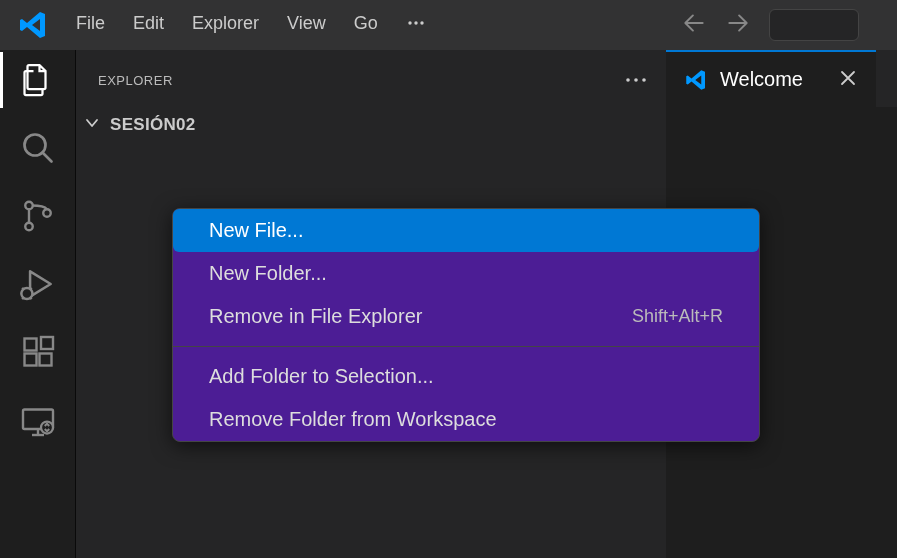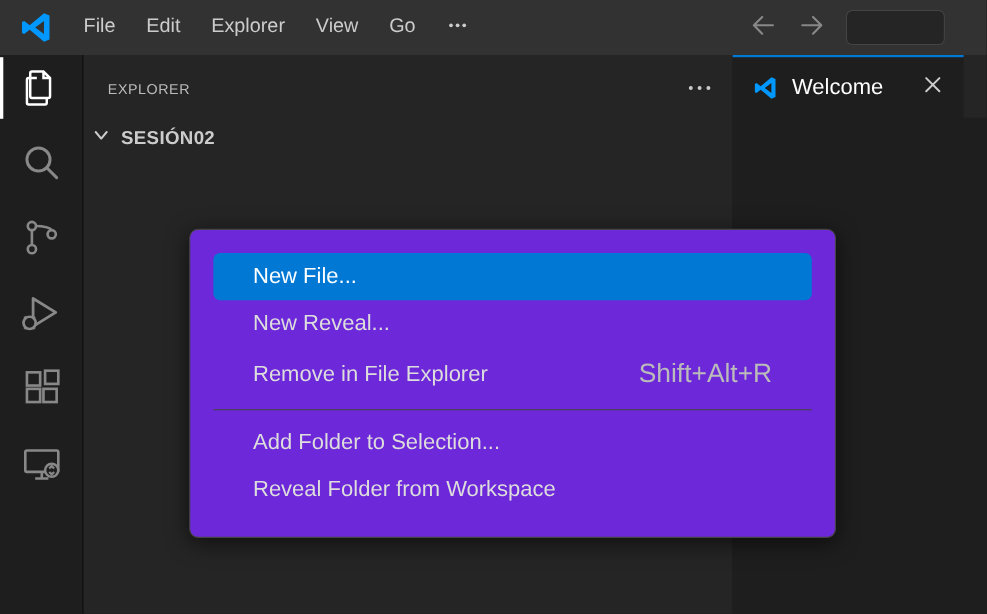"New File..." .context-menu { background: #6d28d9 -> #4c1d95; padding: 21px -> 0 }
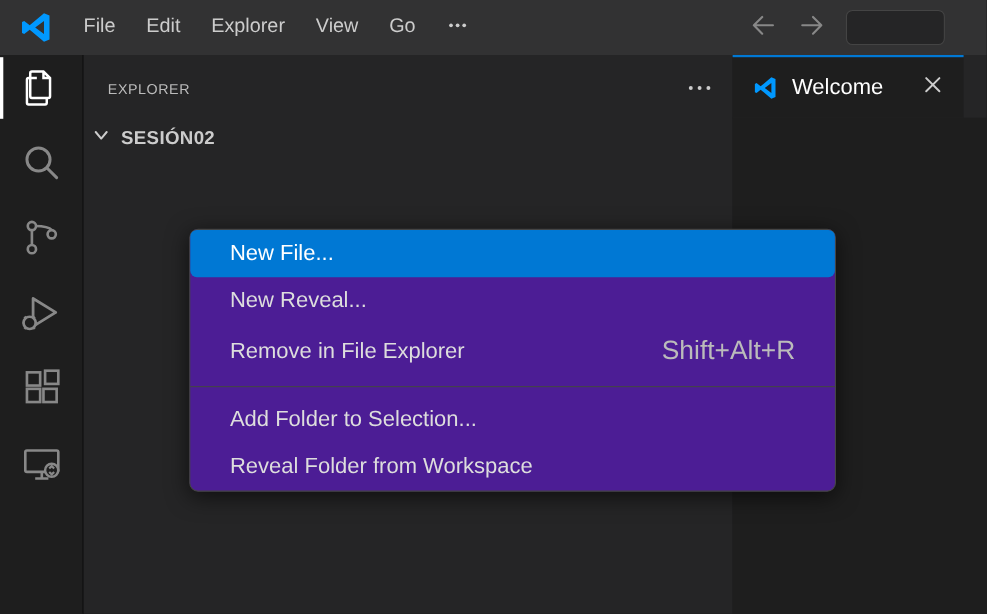"New Reveal..." span { text: Reveal -> Folder }
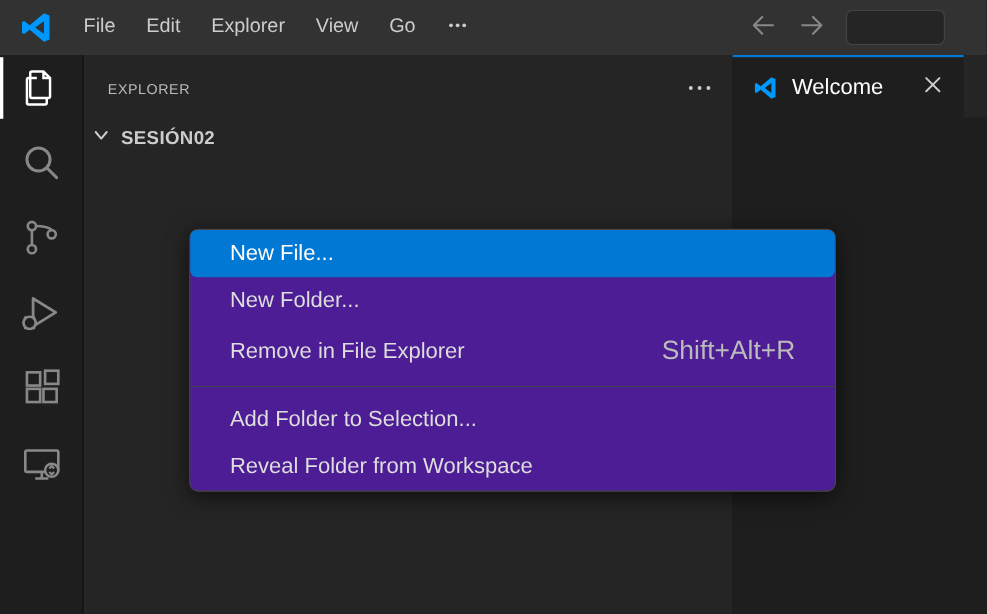"Shift+Alt+R" .ctx-shortcut { font-size: 24px -> 18px }
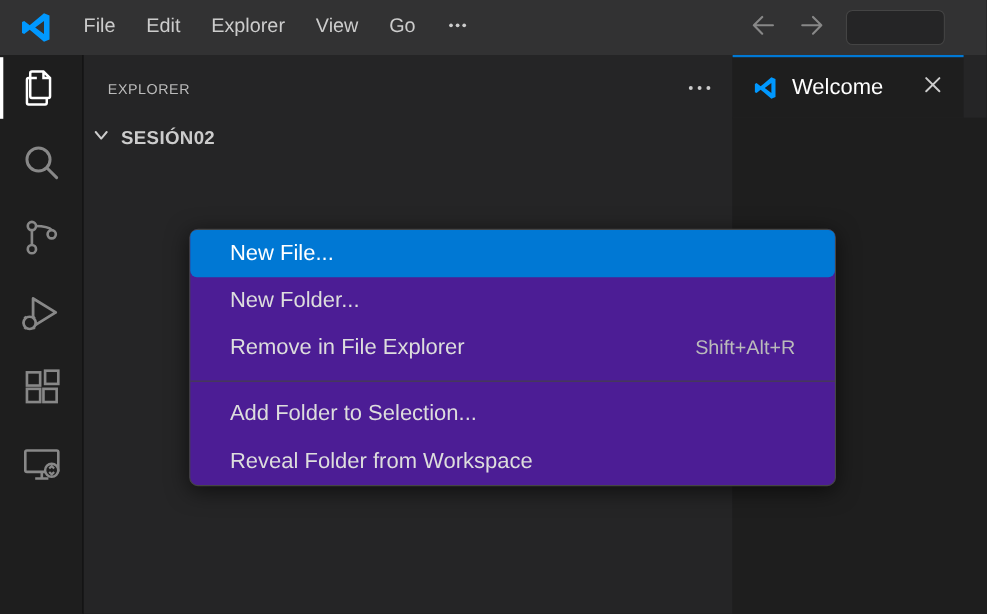"Reveal Folder from Workspace" span { text: Reveal -> Remove }
